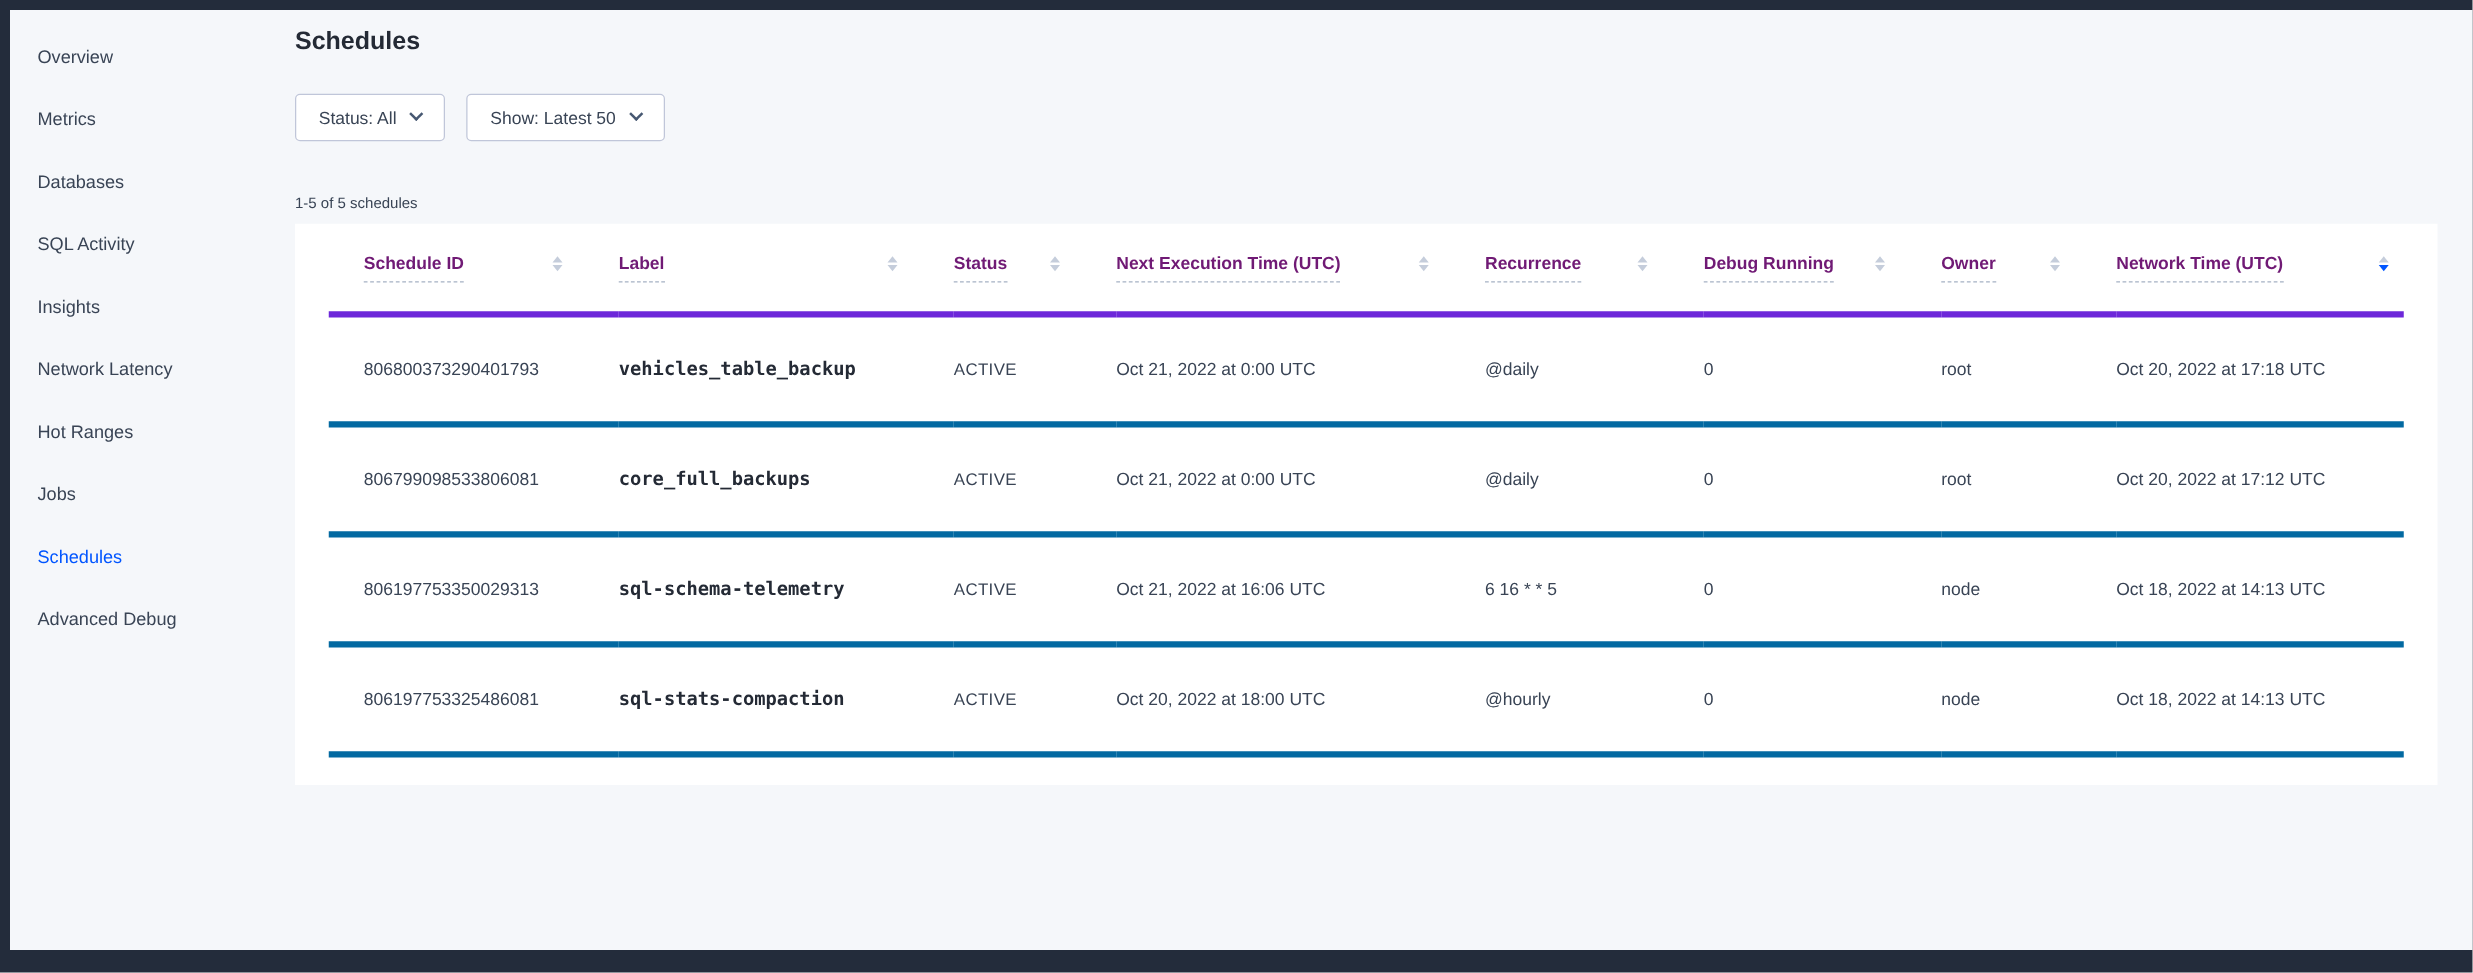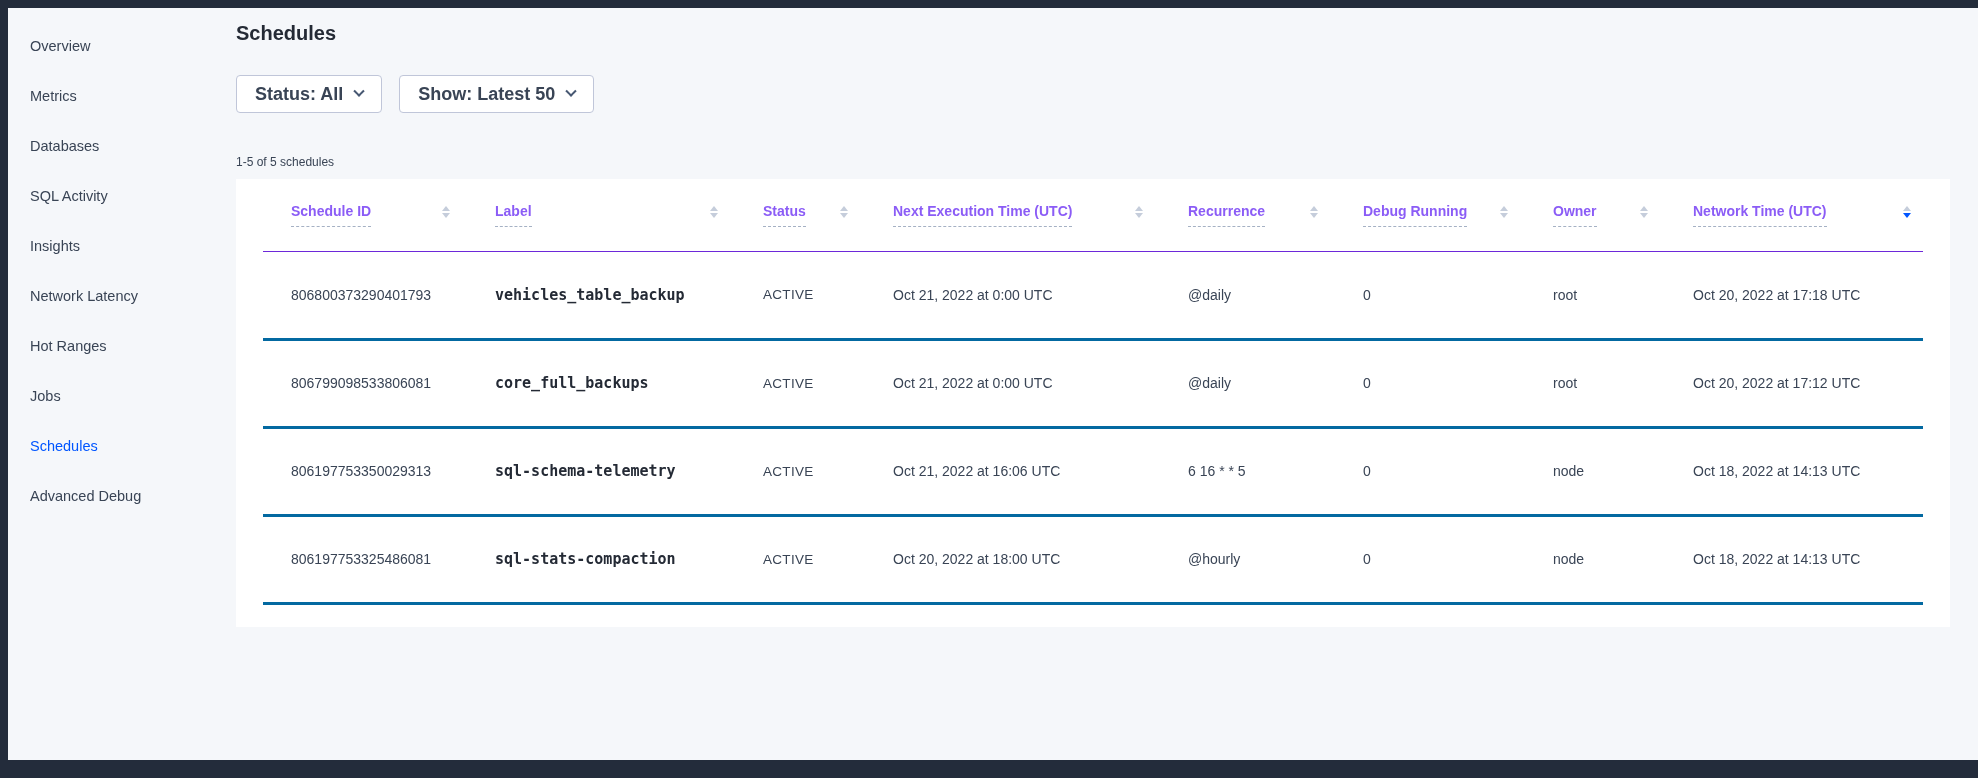"Status: All" .filter-btn { font-size: 18px -> 14px; font-weight: 700 -> 400 }
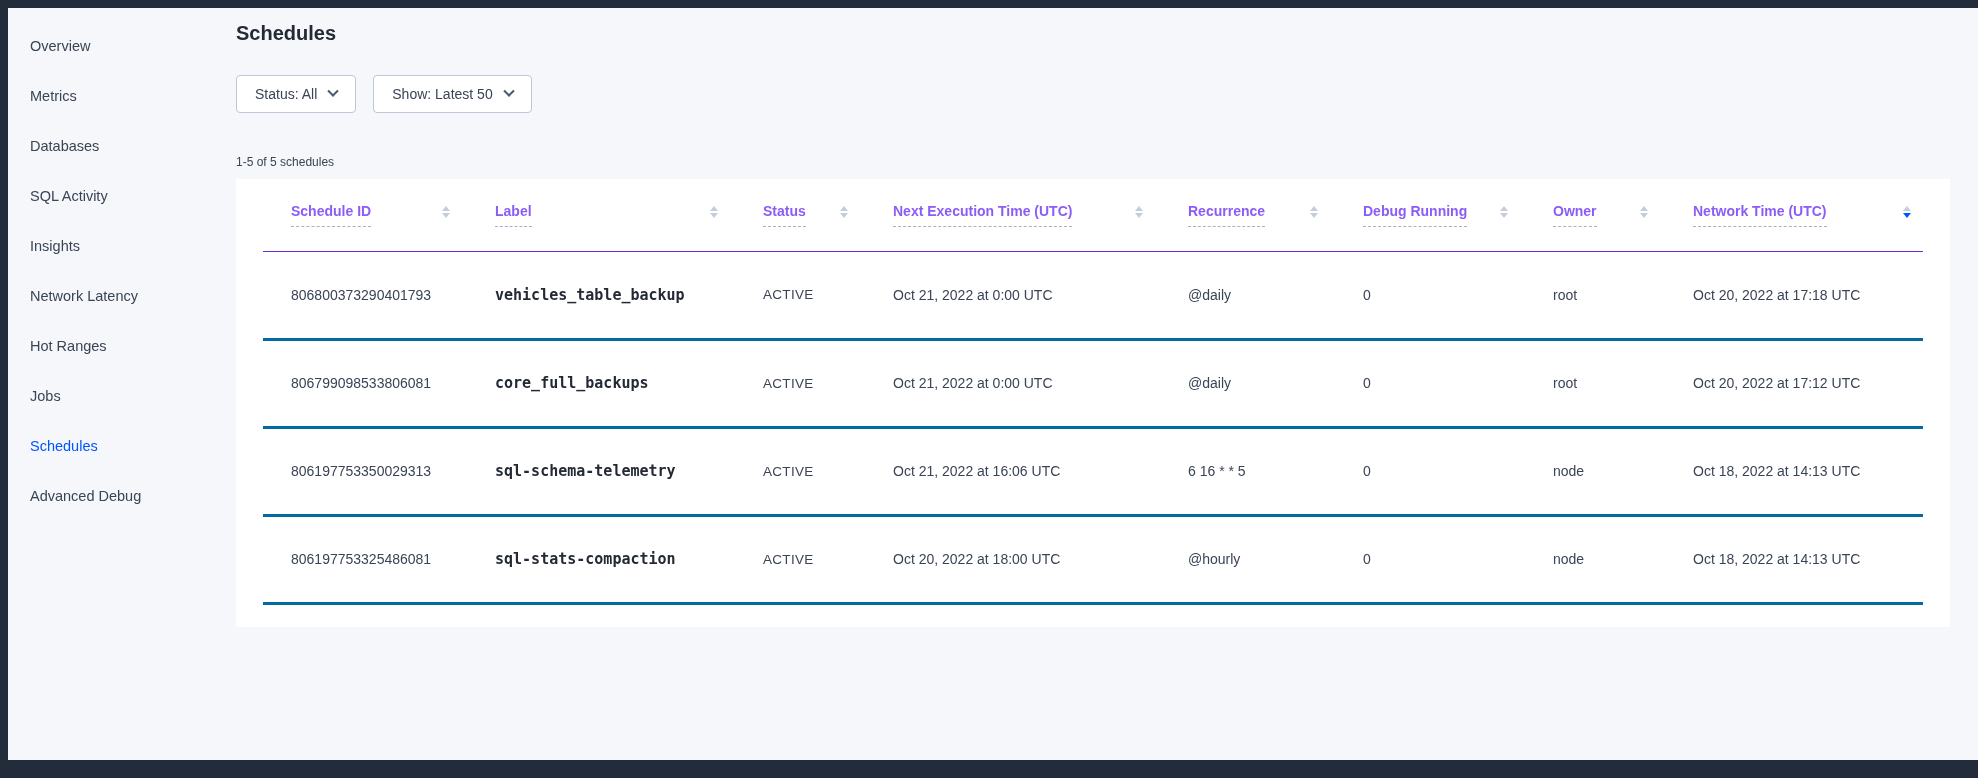"Schedule ID" th { border-bottom: 1px solid #6d28d9 -> 5px solid #6d28d9; color: #8b5cf6 -> #701a75 }
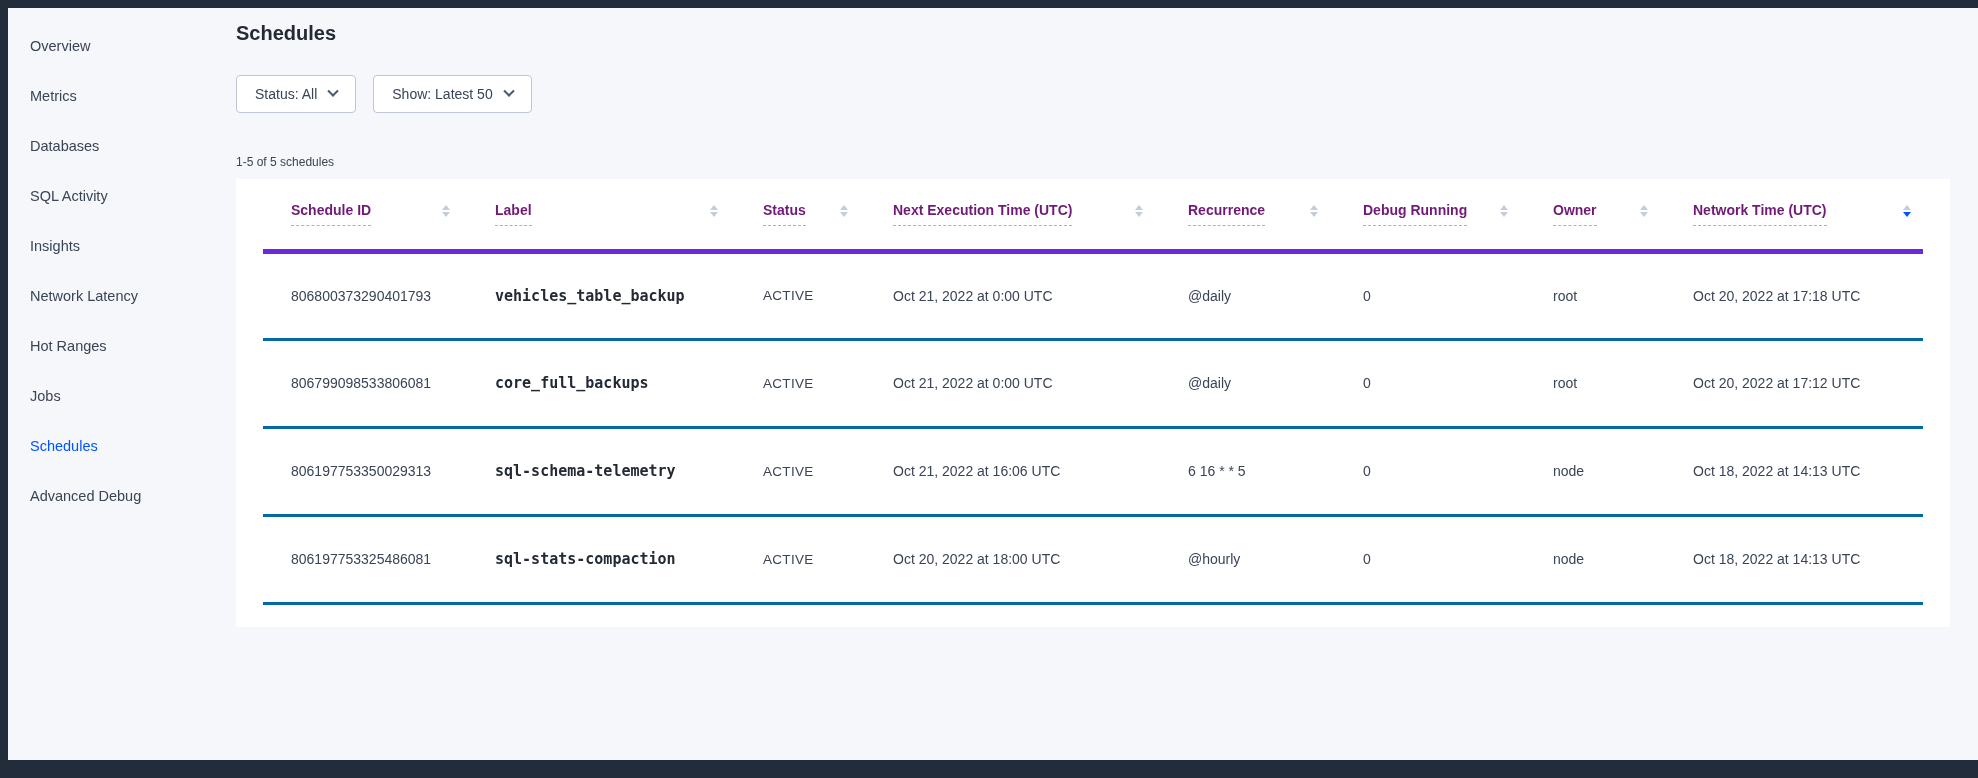"806800373290401793" td { border-bottom: 3px solid #0369a1 -> 5px solid #0369a1 }
